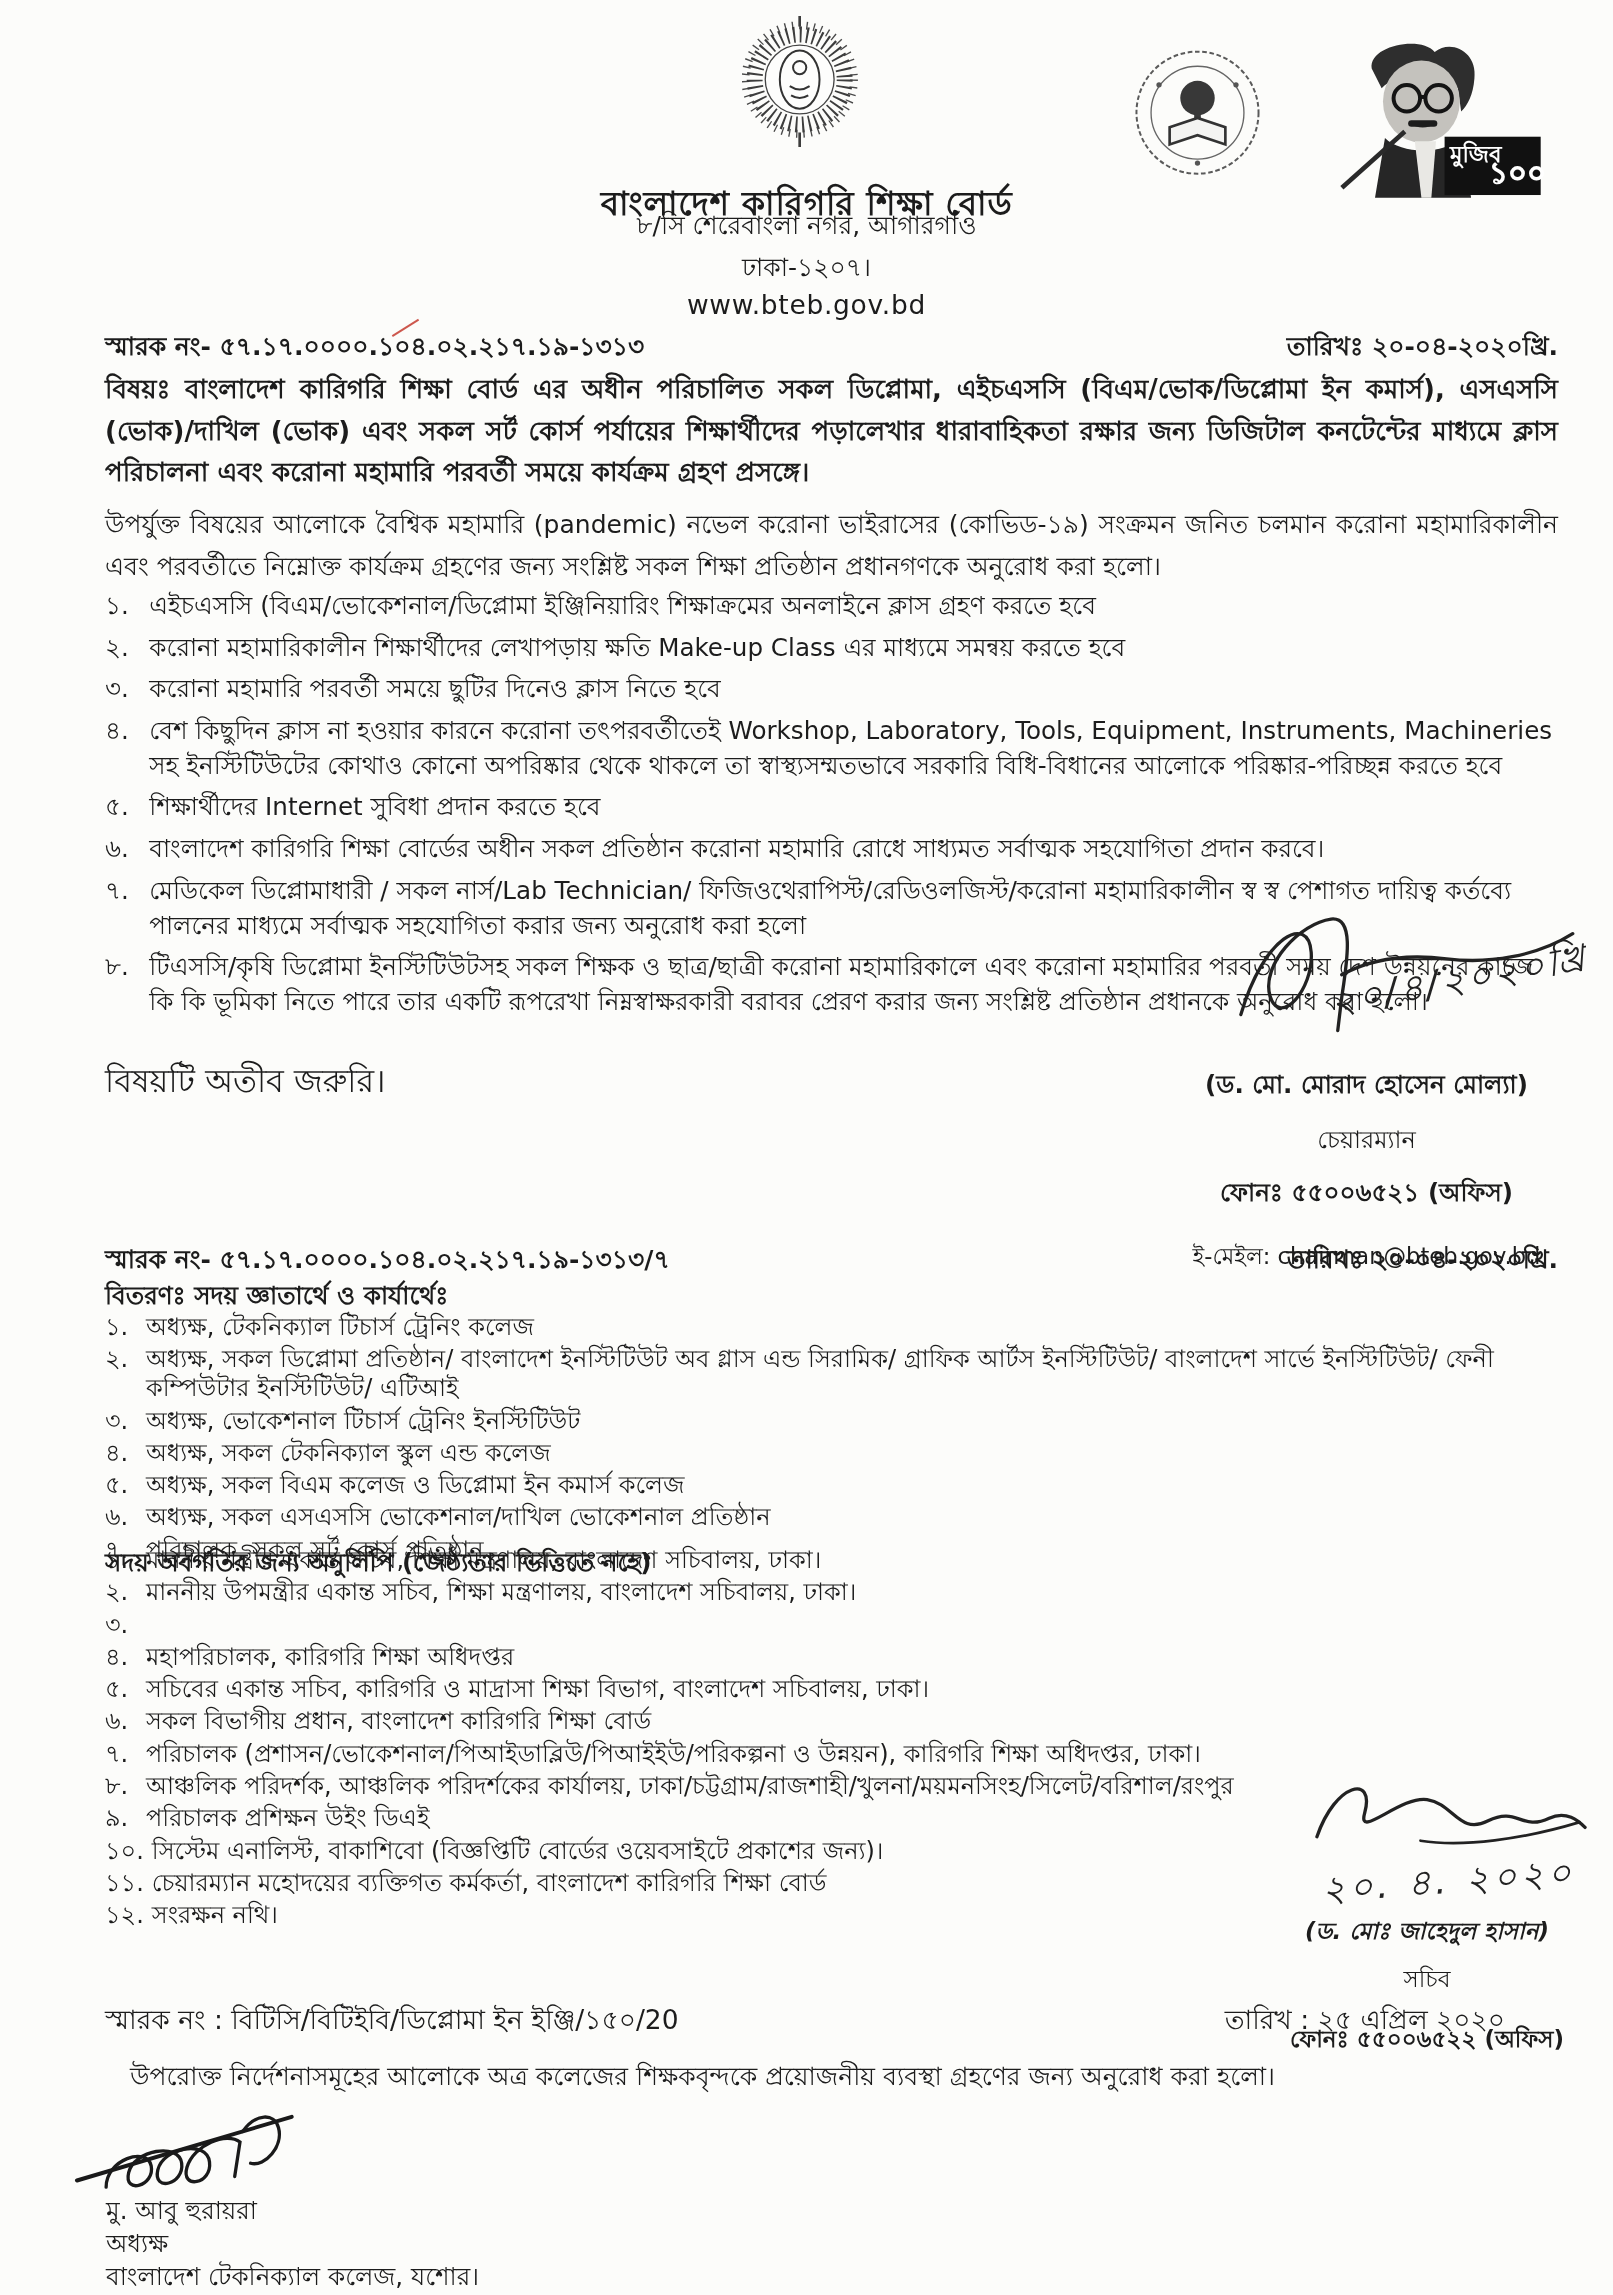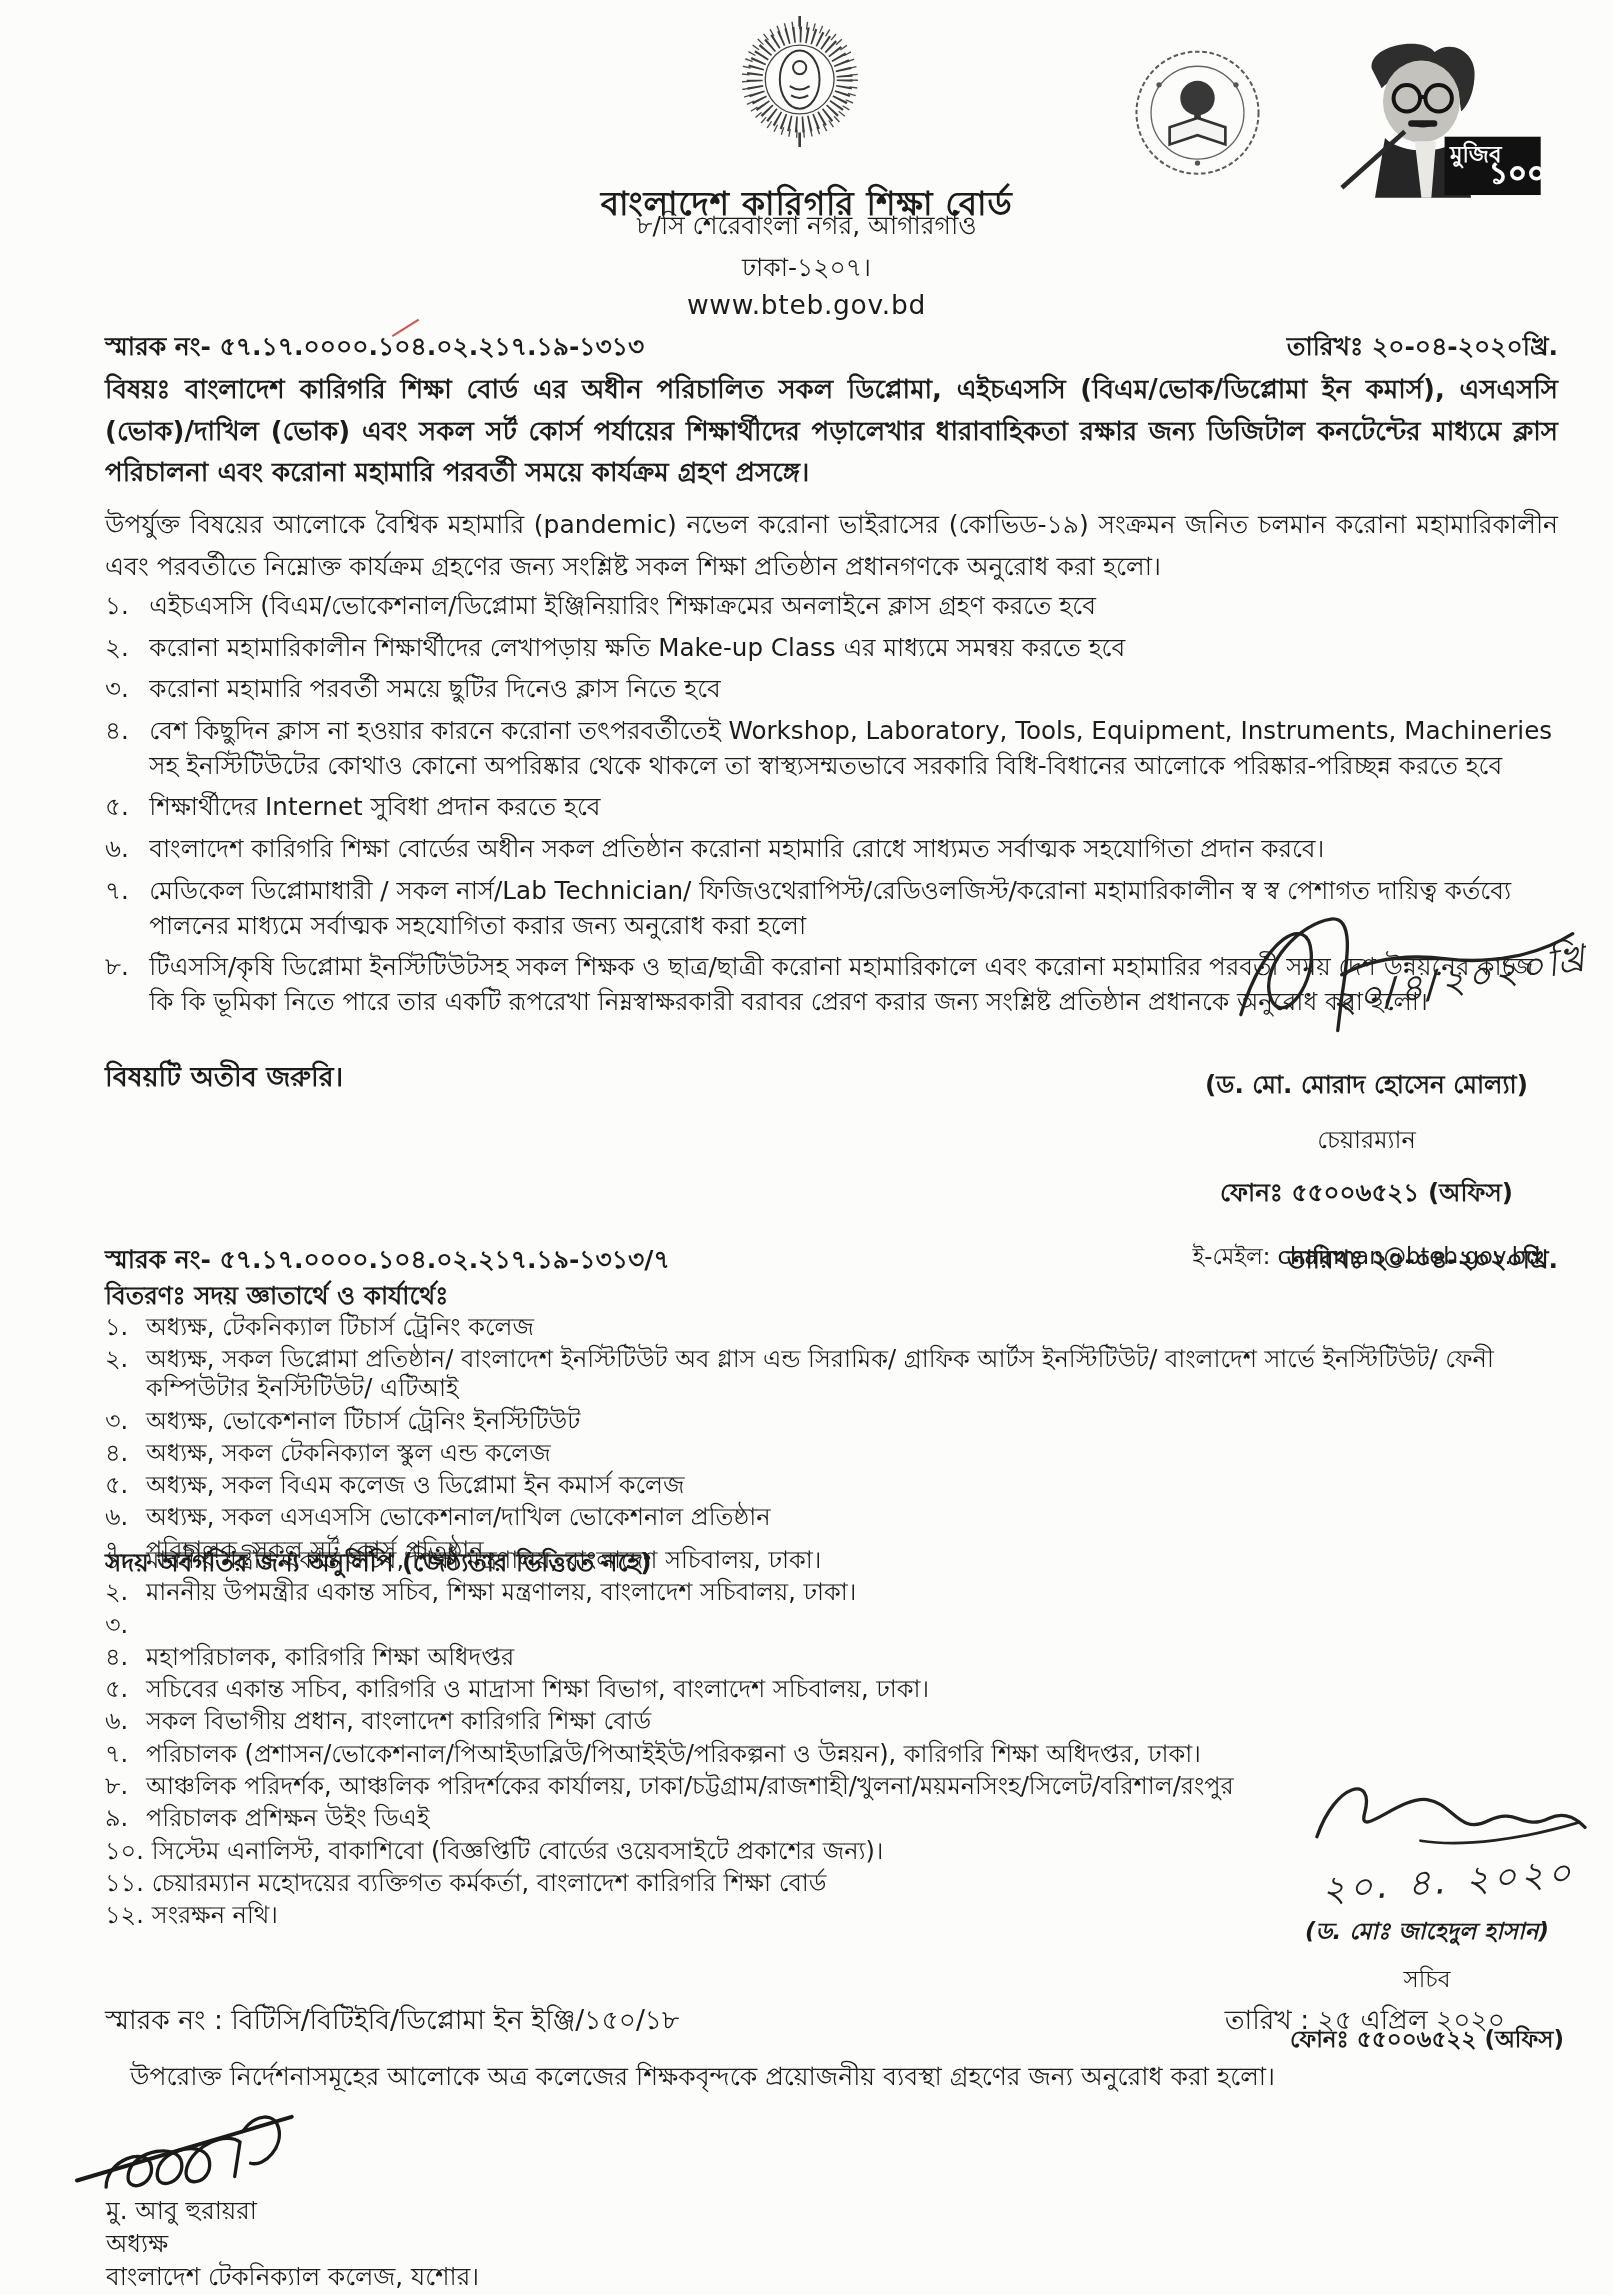"বিষয়টি অতীব জরুরি।" .closing { font-size: 27px -> 32px; font-weight: 700 -> 400 }
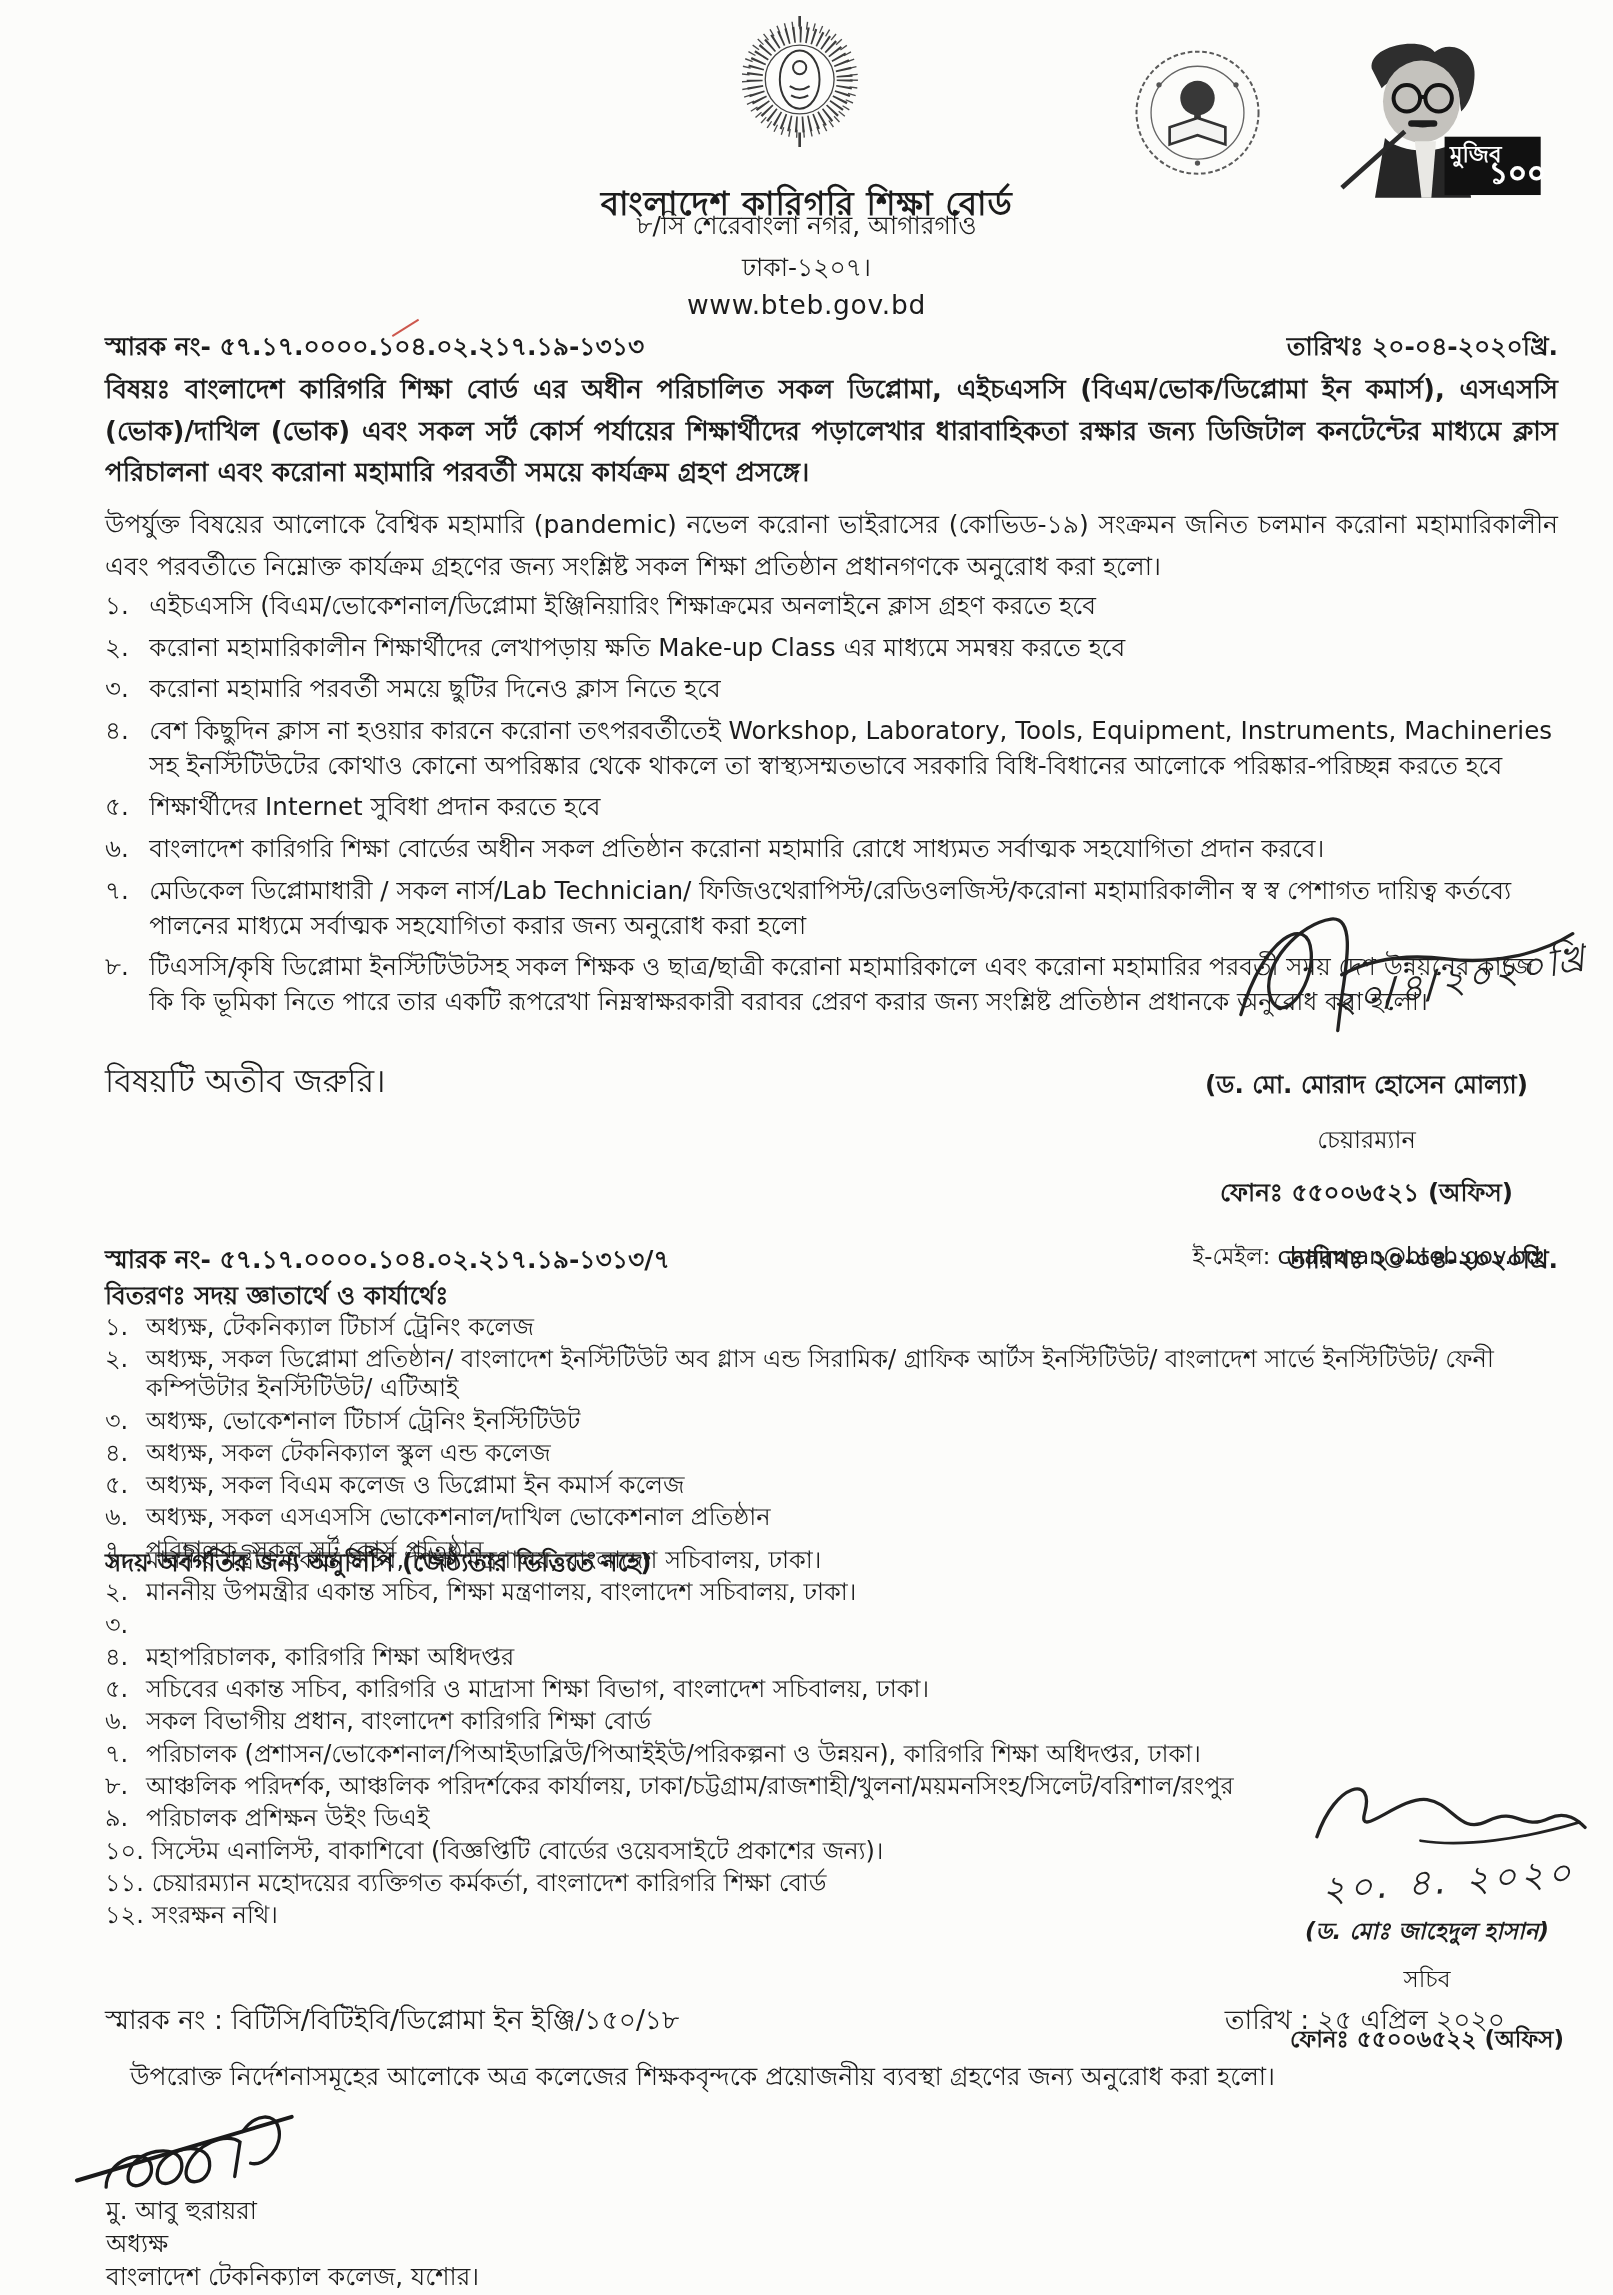"স্মারক নং : বিটিসি/বিটিইবি/ডিপ্লোমা ইন" span { text: ইঞ্জি/১৫০/১৮ -> ইঞ্জি/১৫০/20 }
